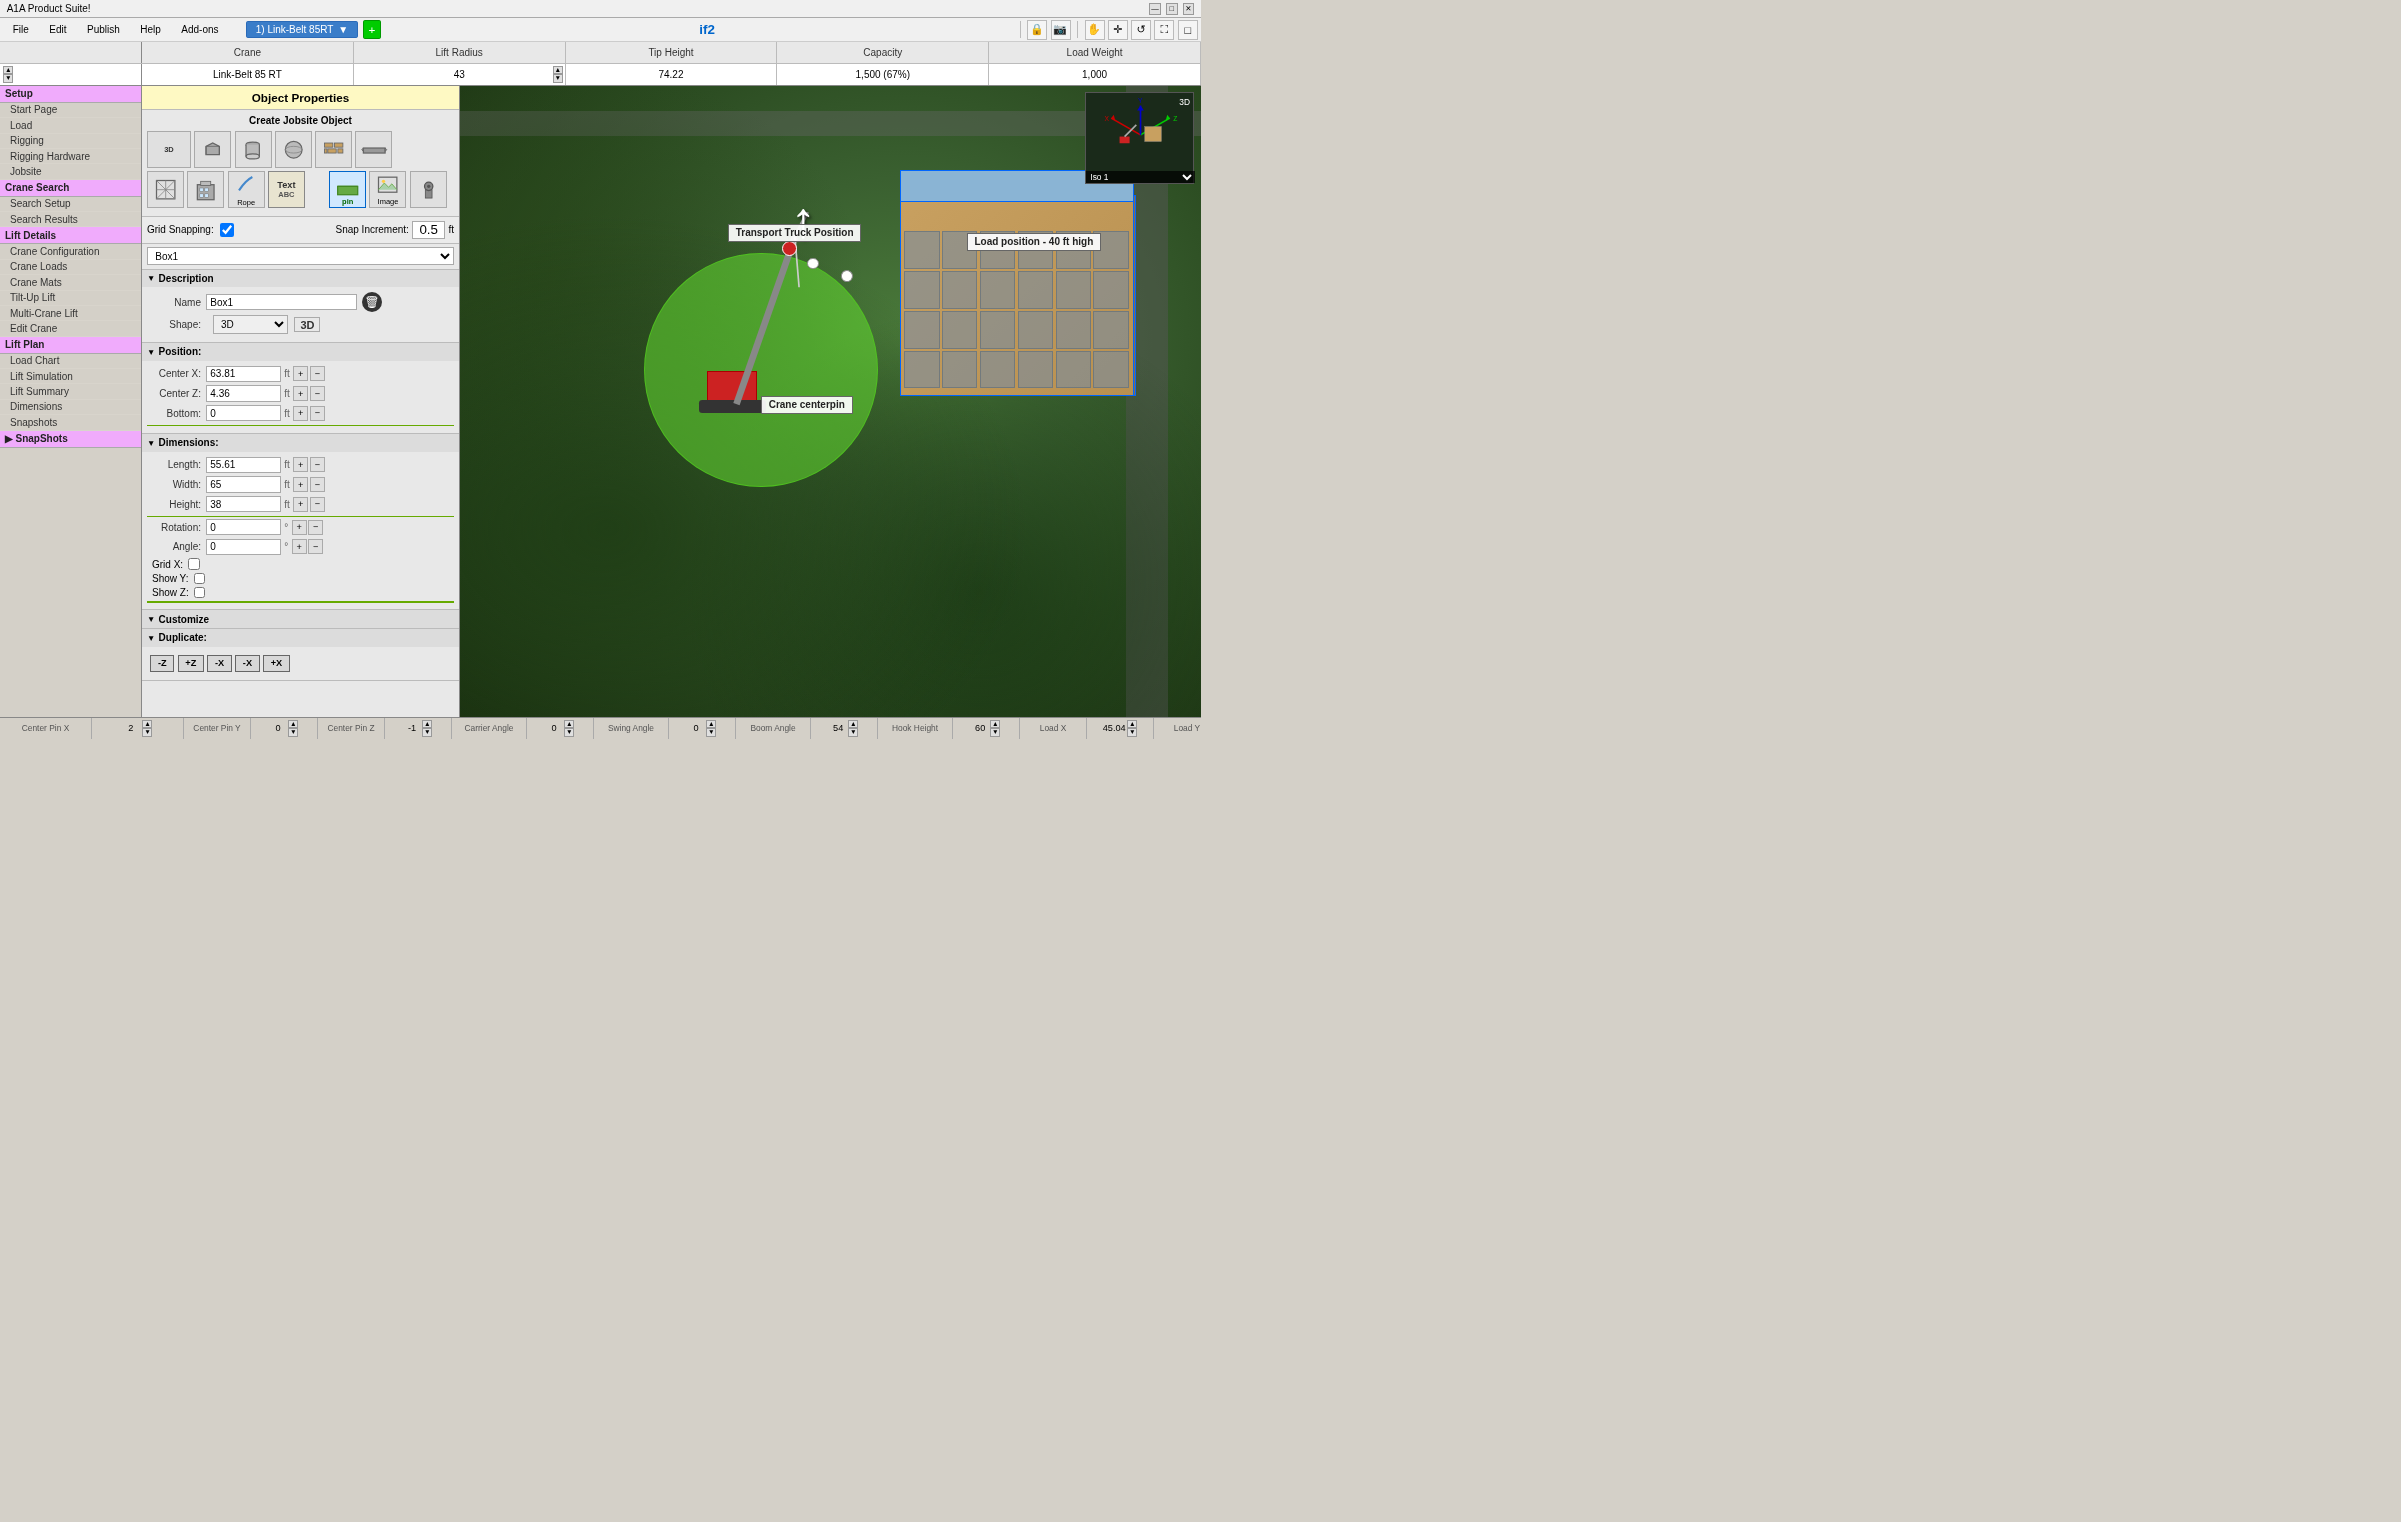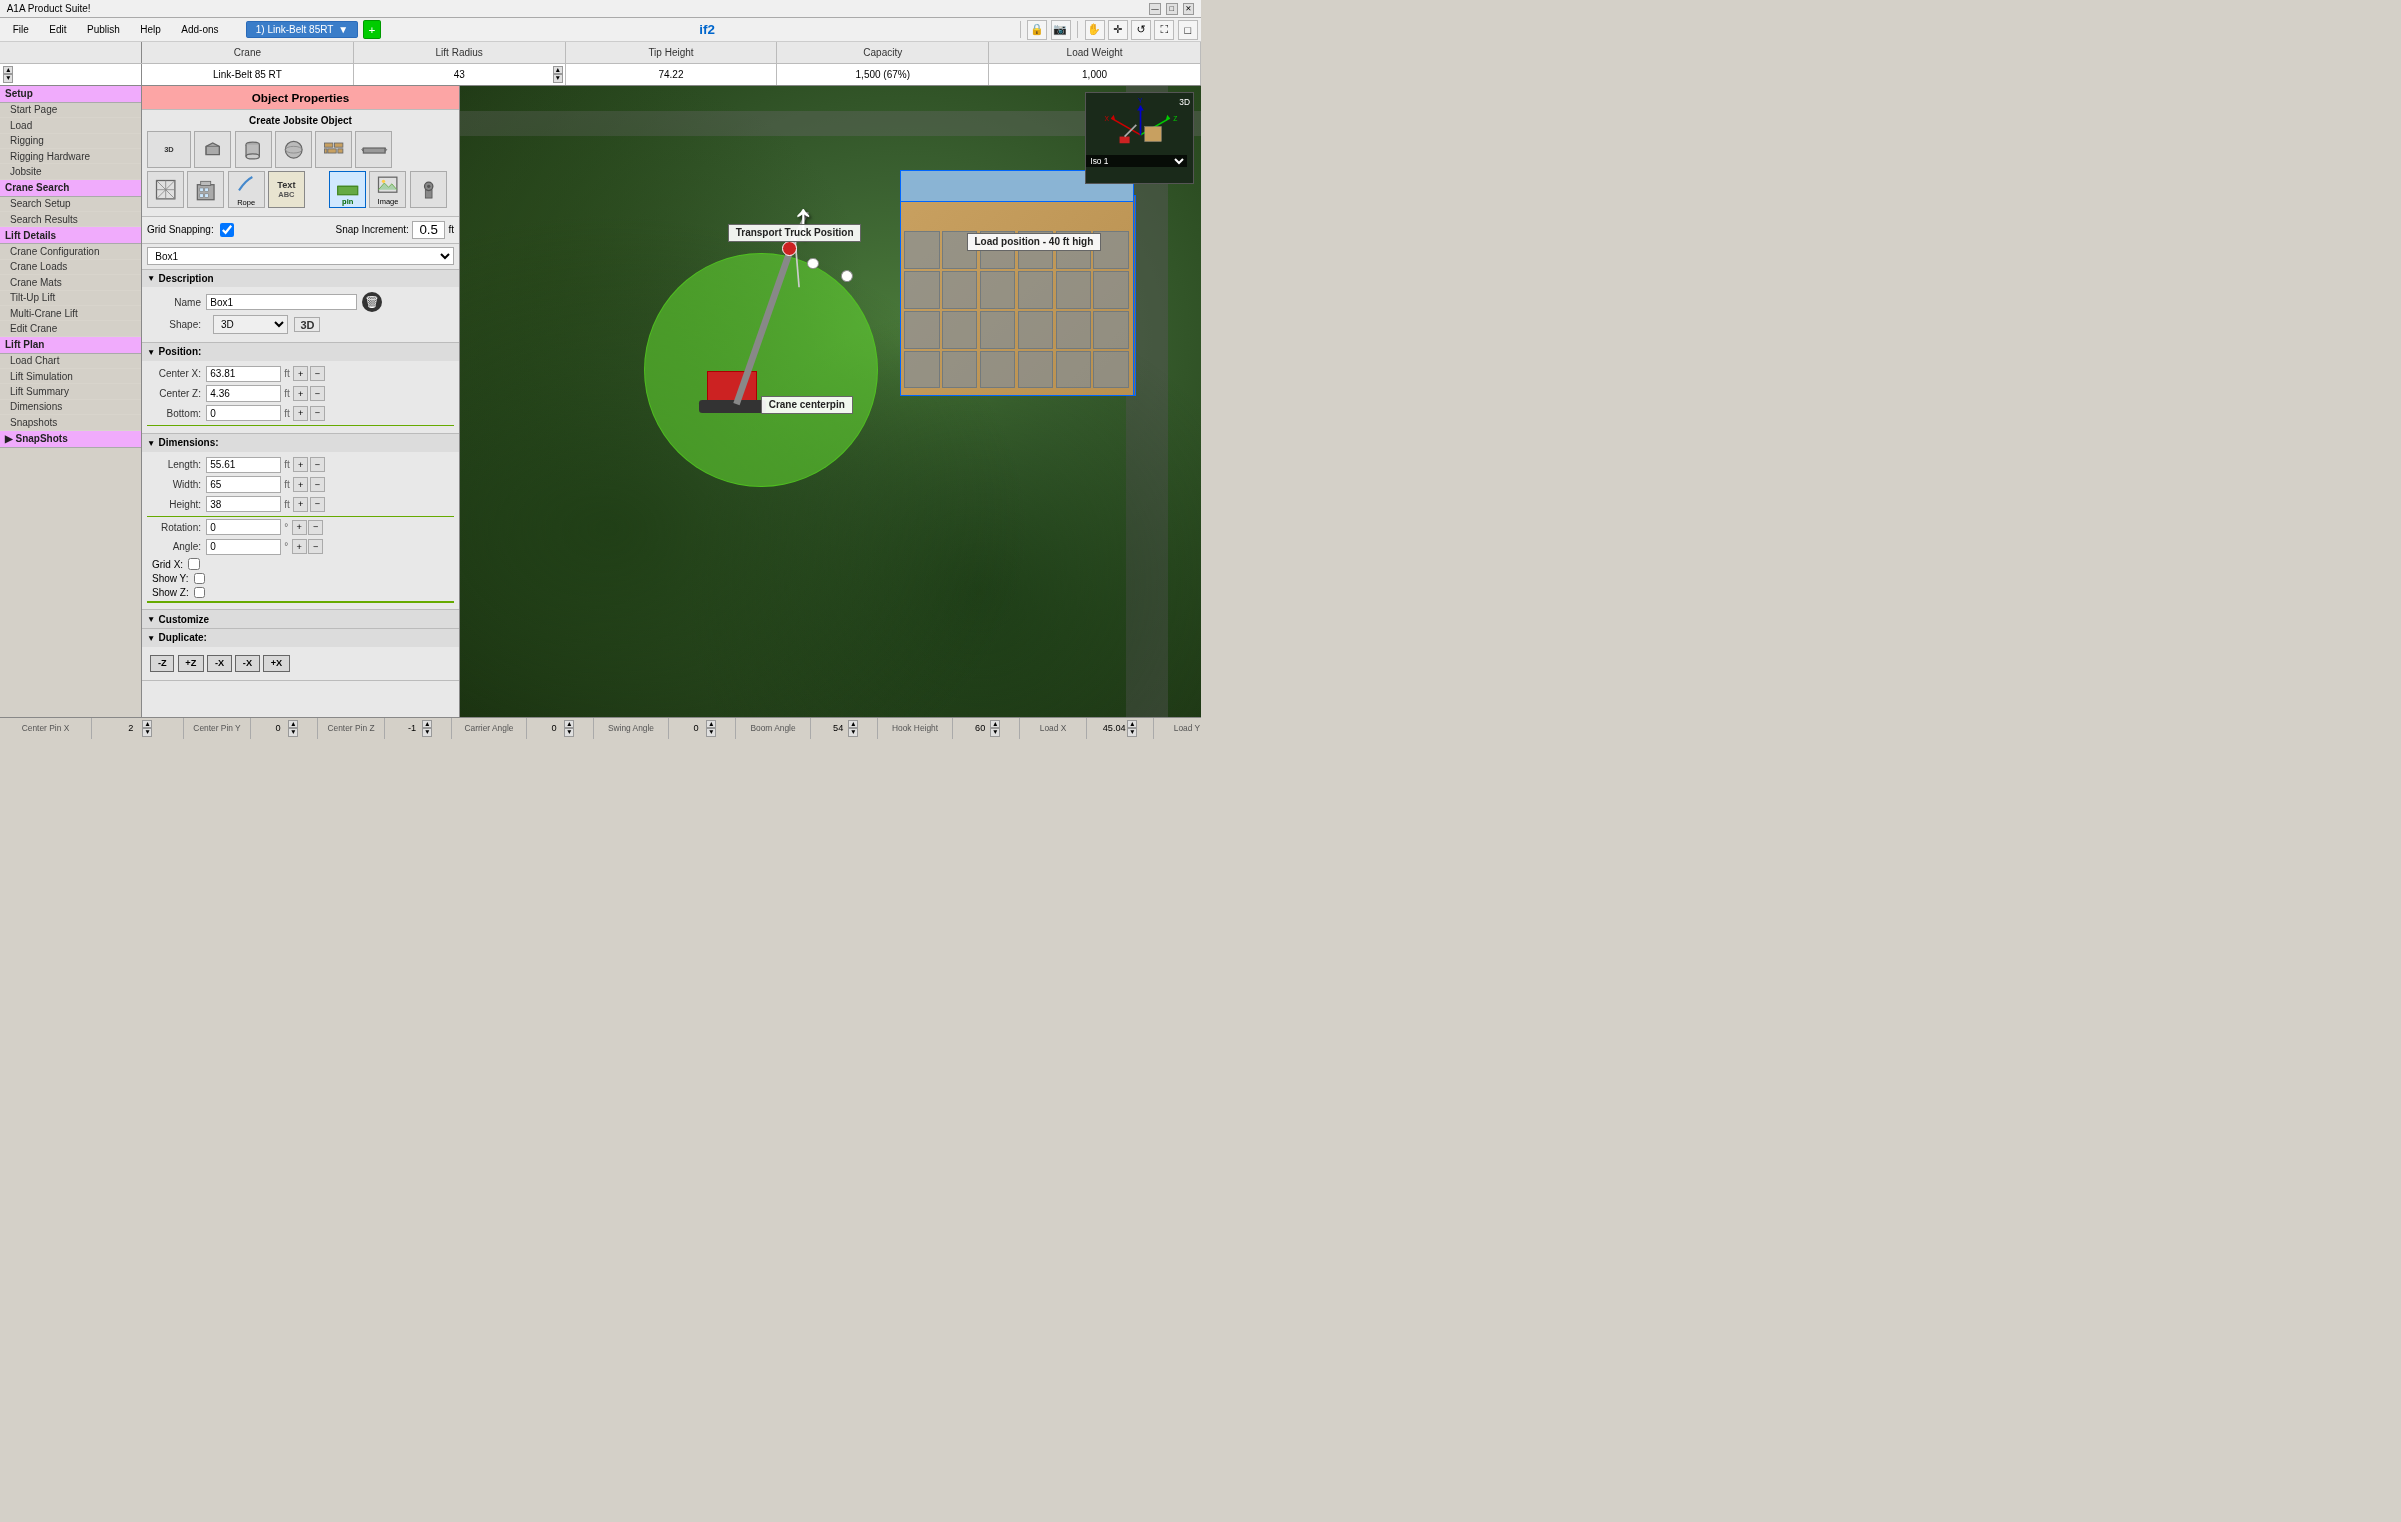"Object Properties" #obj-props-title { background: #fca5a5 -> #fef9c3 }
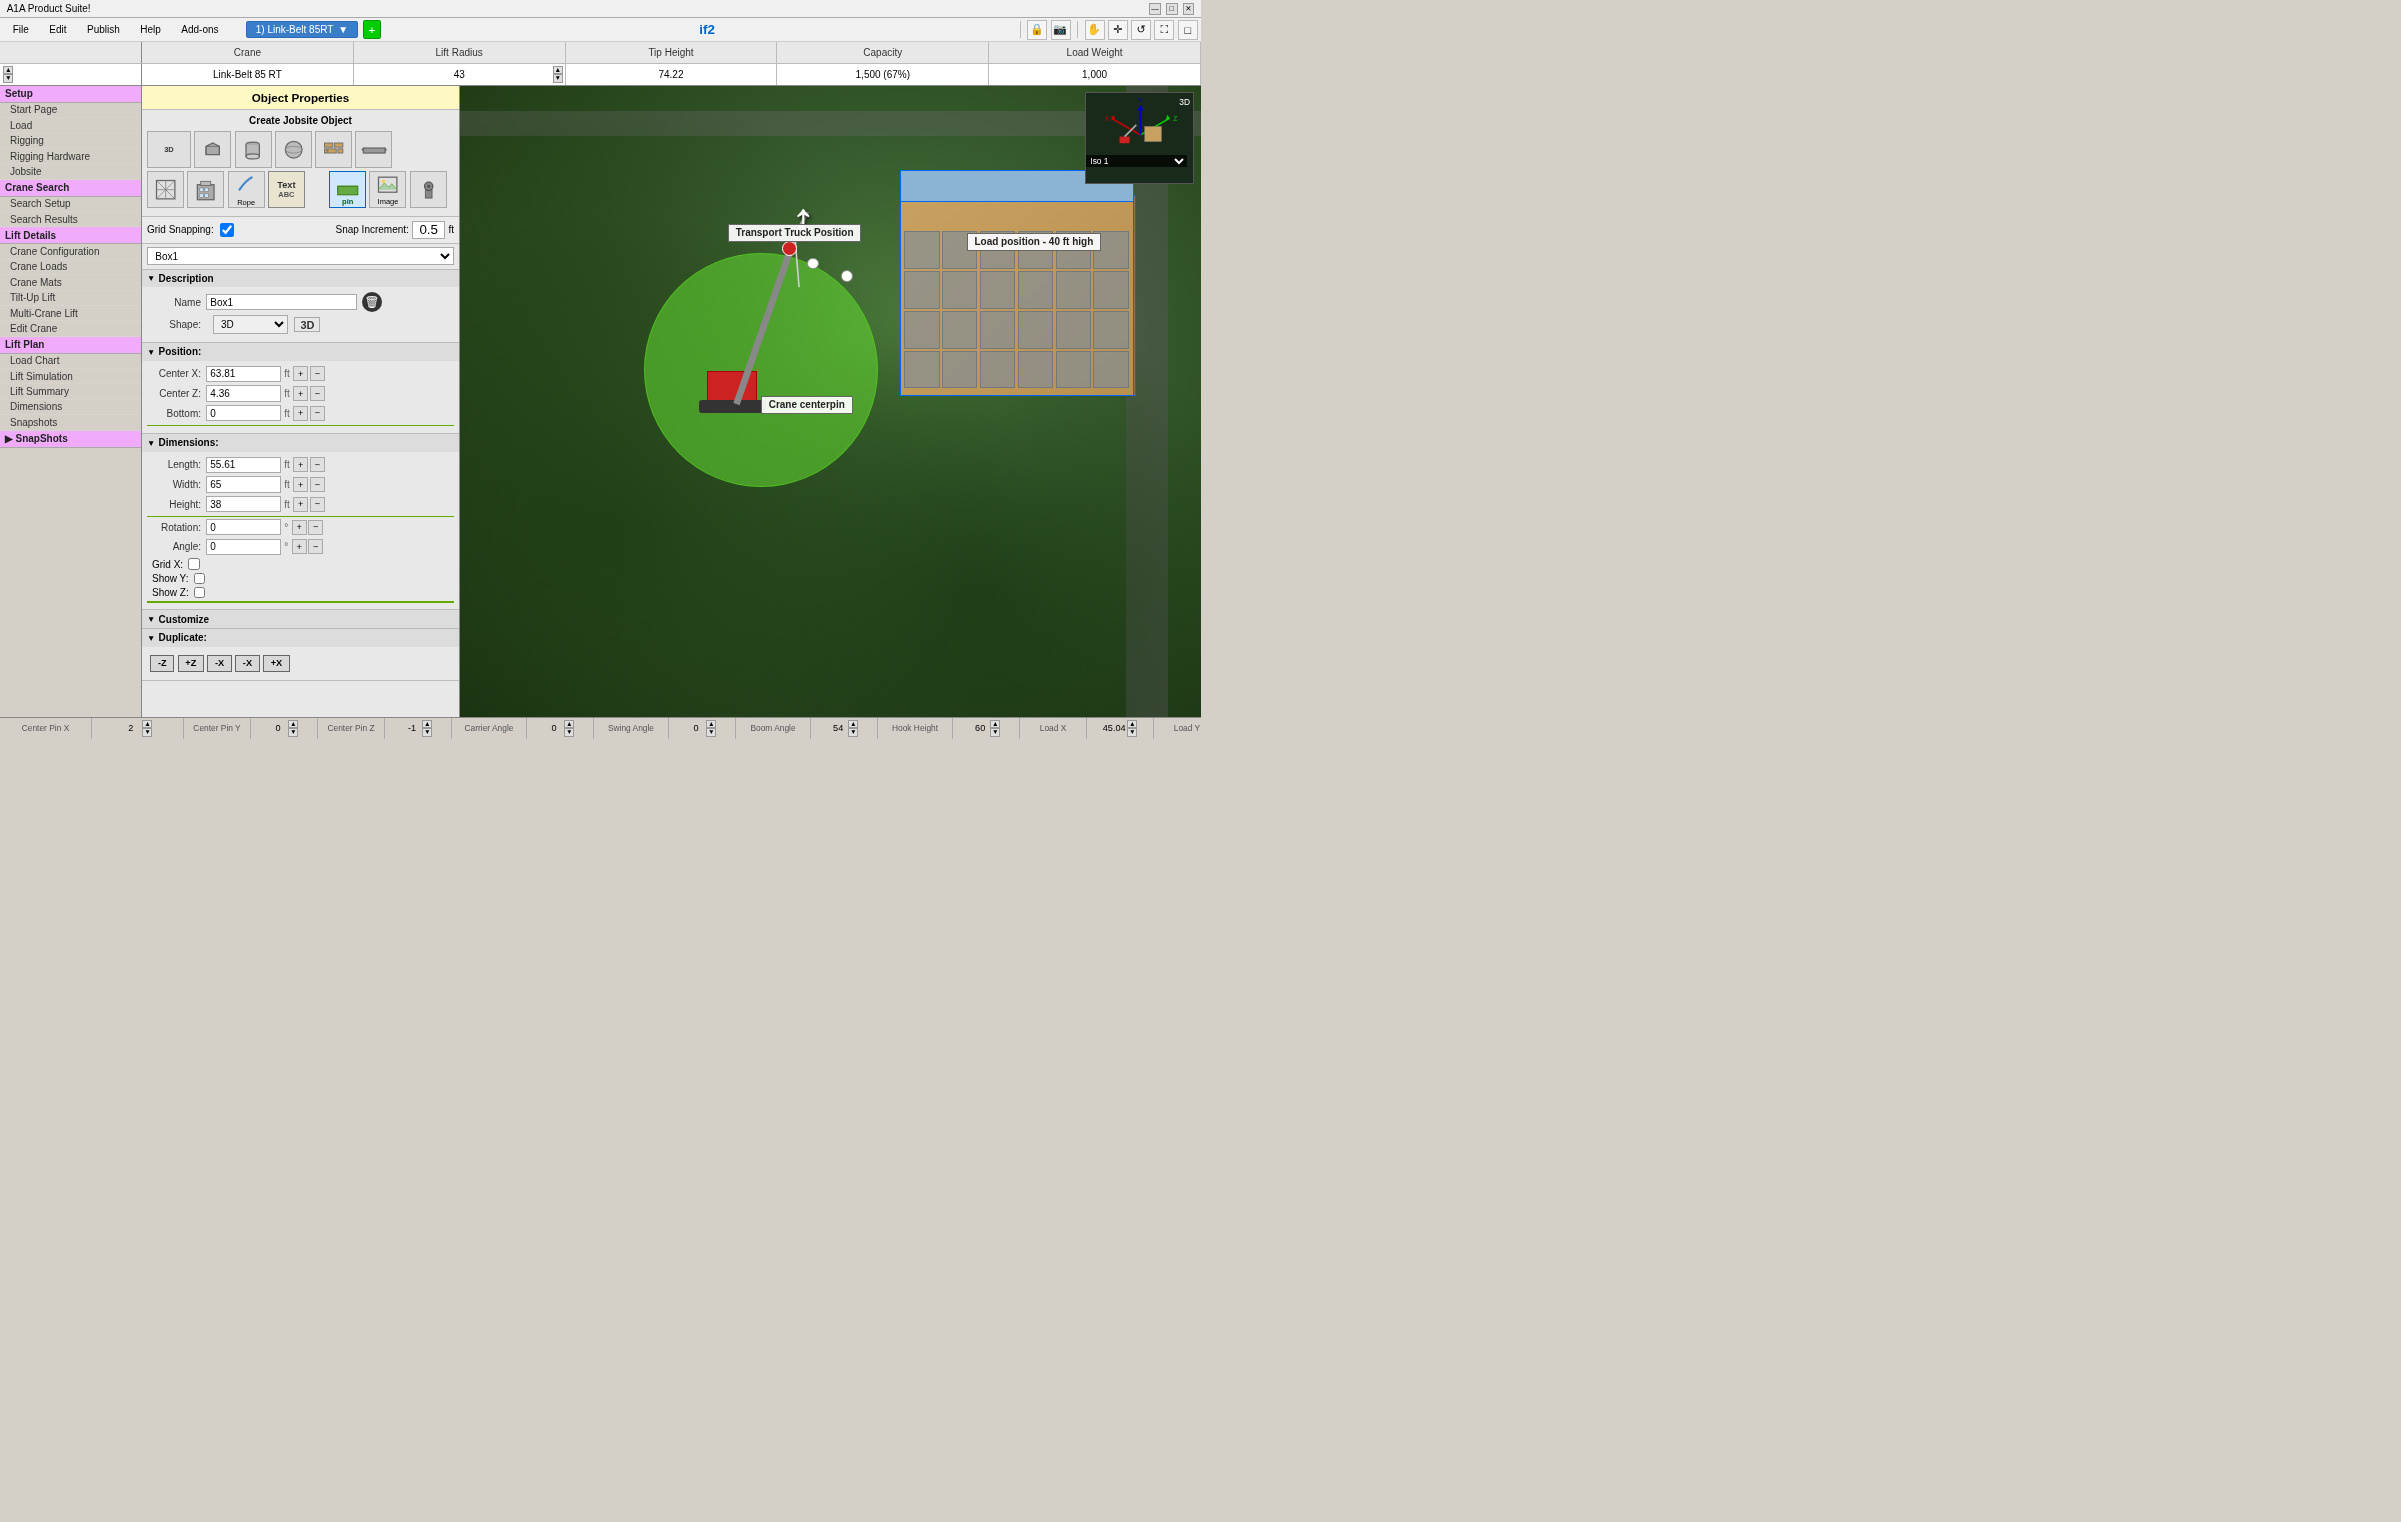"Iso 1" #mini-iso-select { bottom: 16px -> 0; width: 101px -> 109px }
